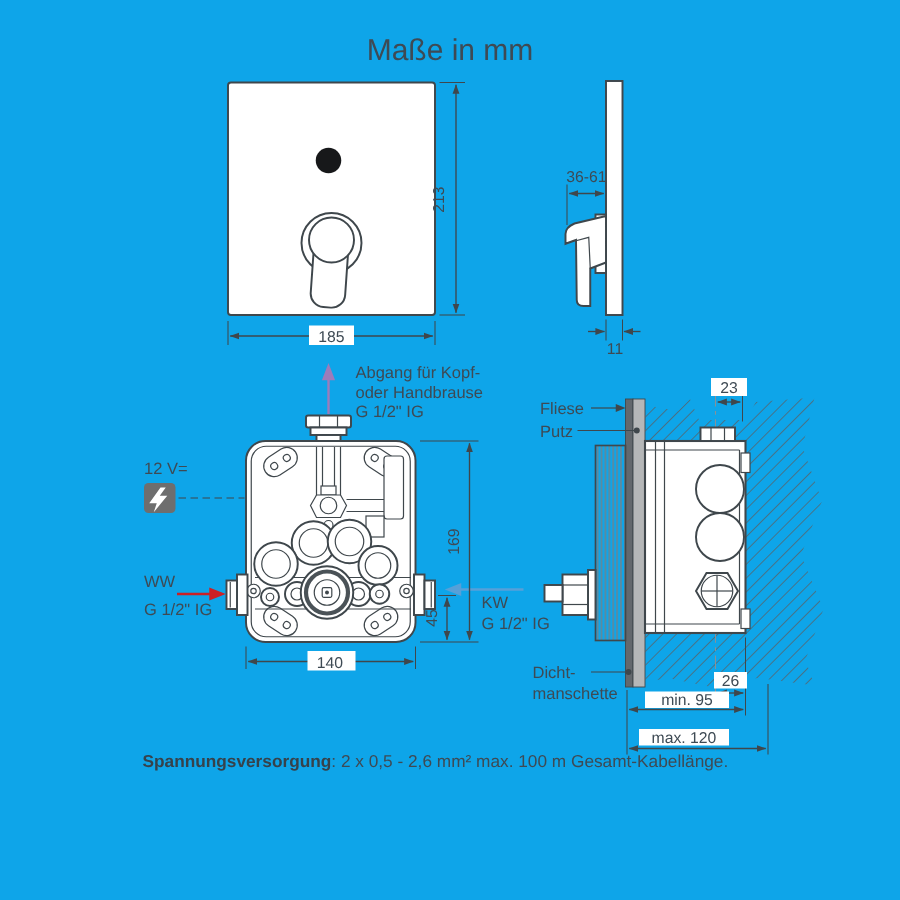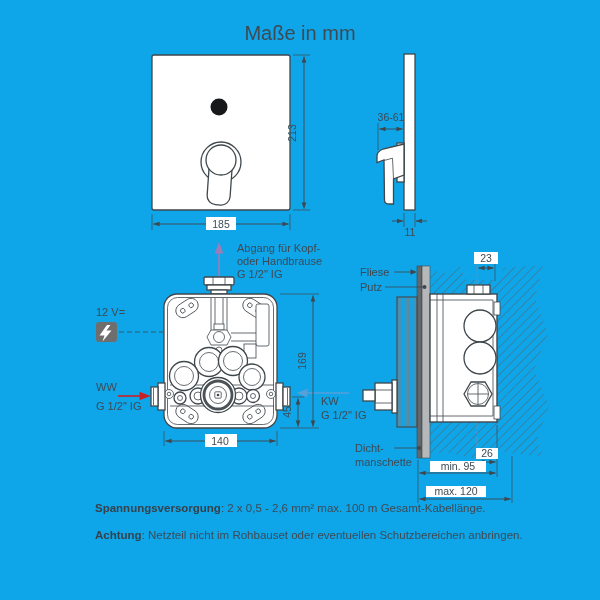"Achtung: Netzteil nicht im Rohbauset" p { html: <p><b>Achtung</b><span>: Netzteil nicht im Rohbauset oder eventuellen Schutzbereichen anbringen.</span></p> -> none }
